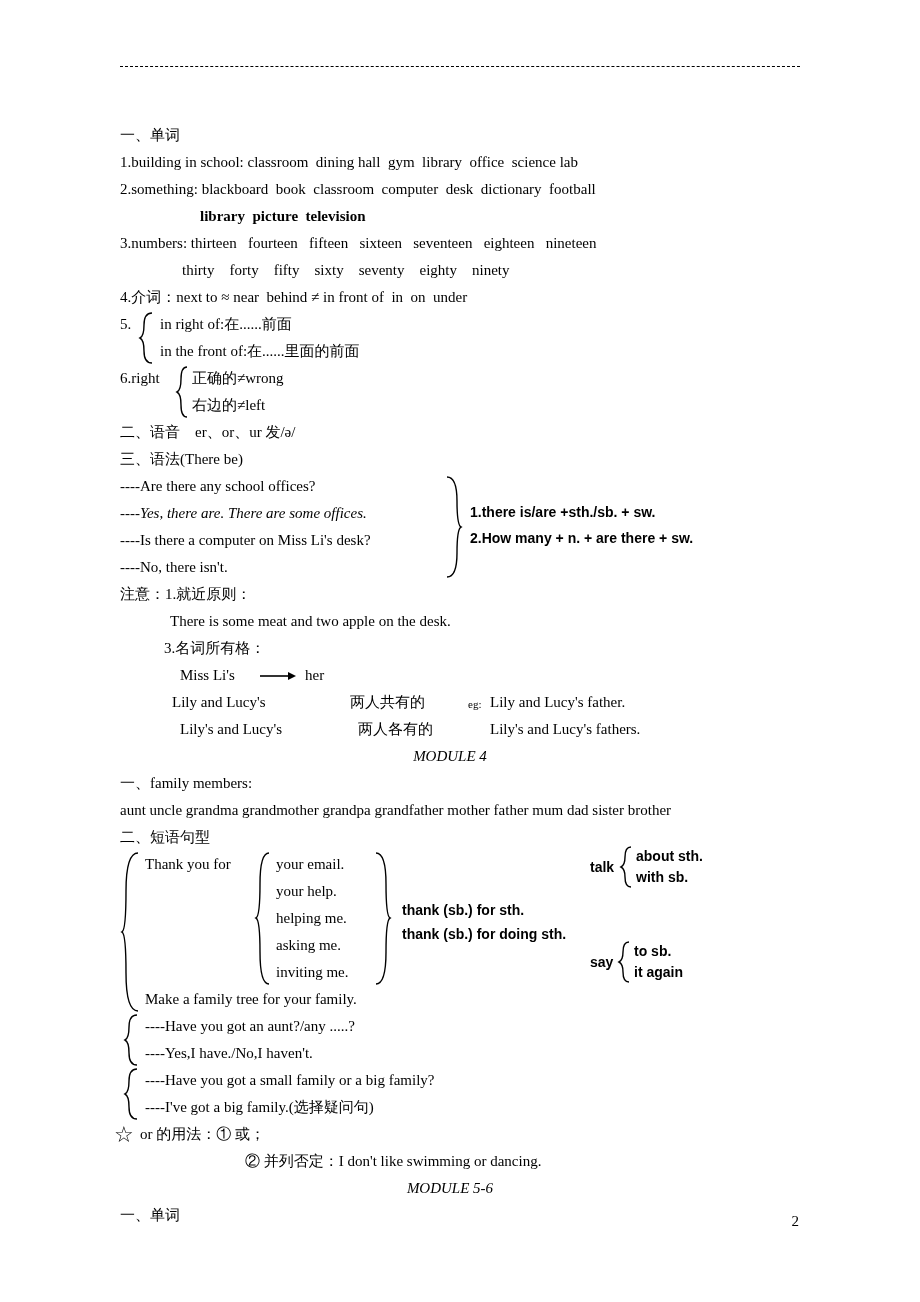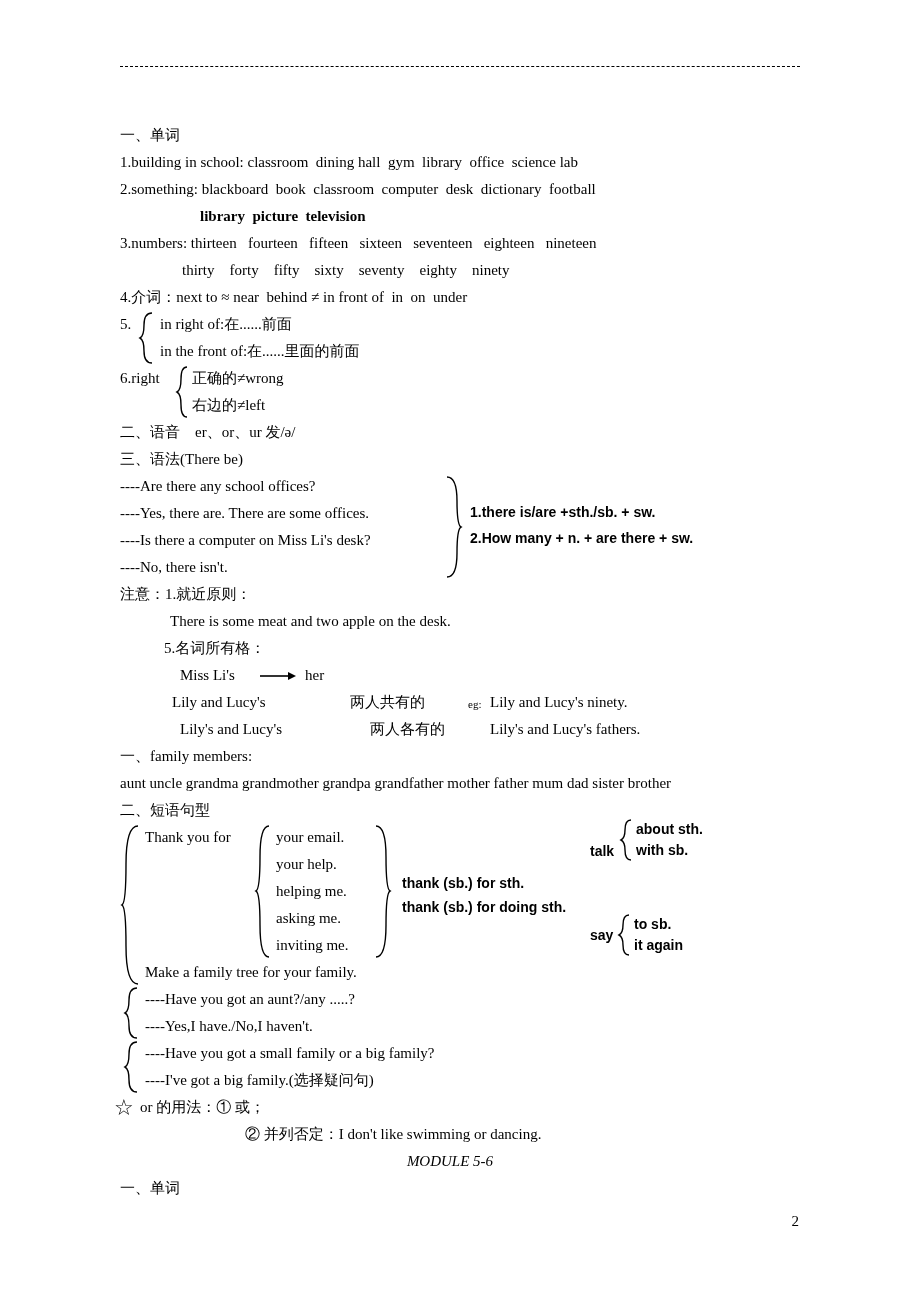"----Yes, there are. There are" div { font-style: none -> italic }
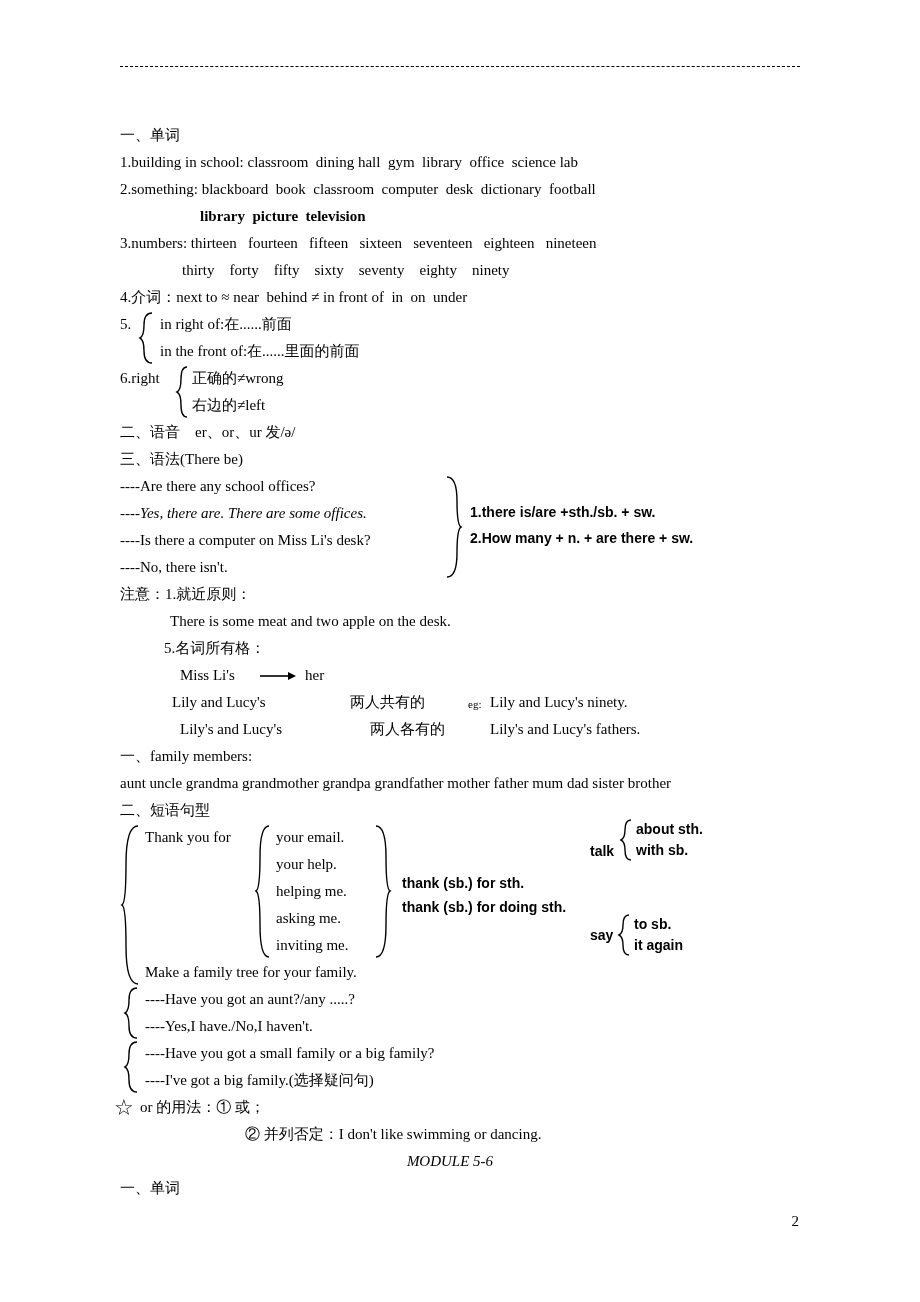"5.名词所有格：" div.row { text: 5 -> 3 }
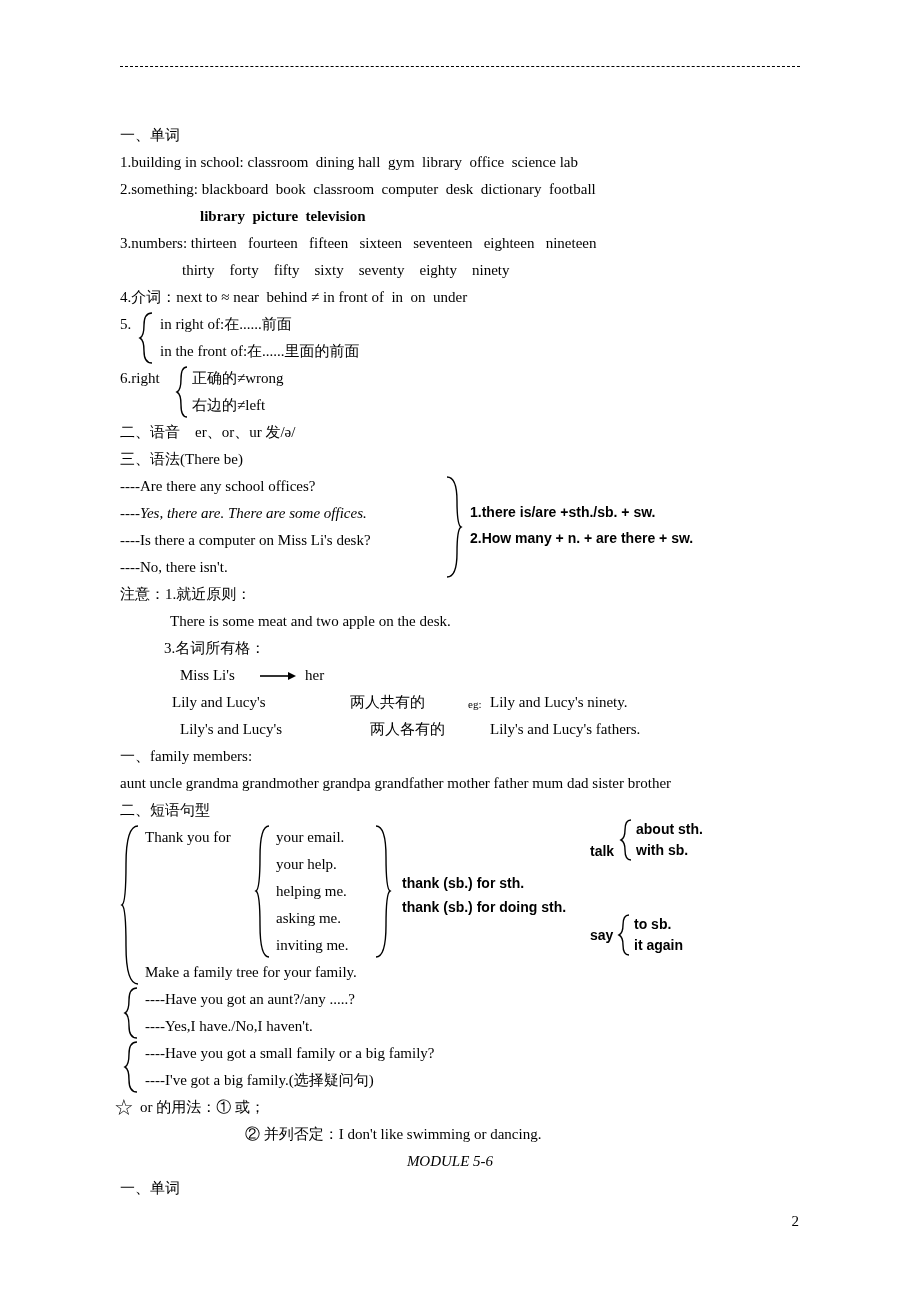"Lily and Lucy's ninety." span { text: ninety -> father }
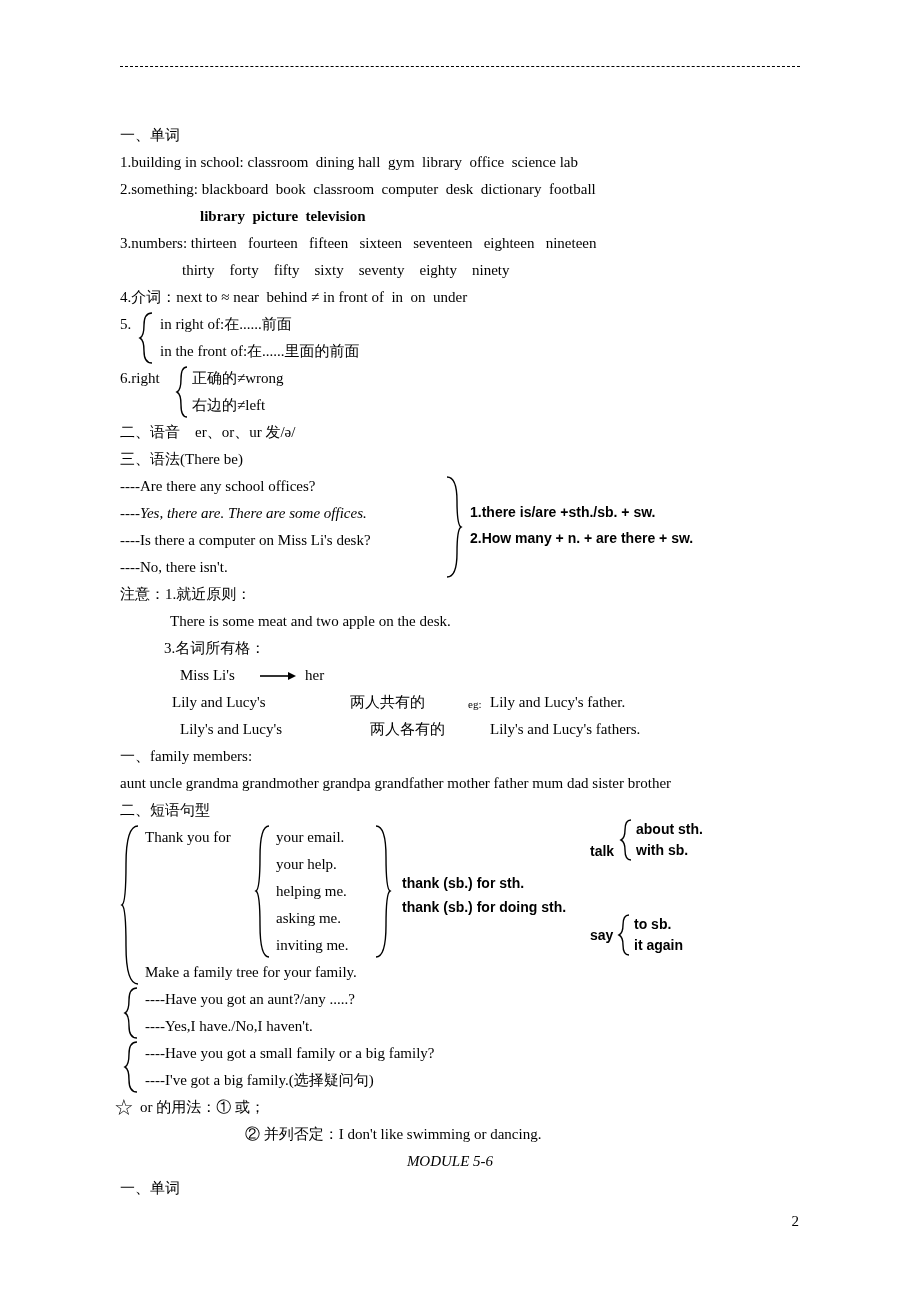"两人各有的" span { left: 250px -> 238px }
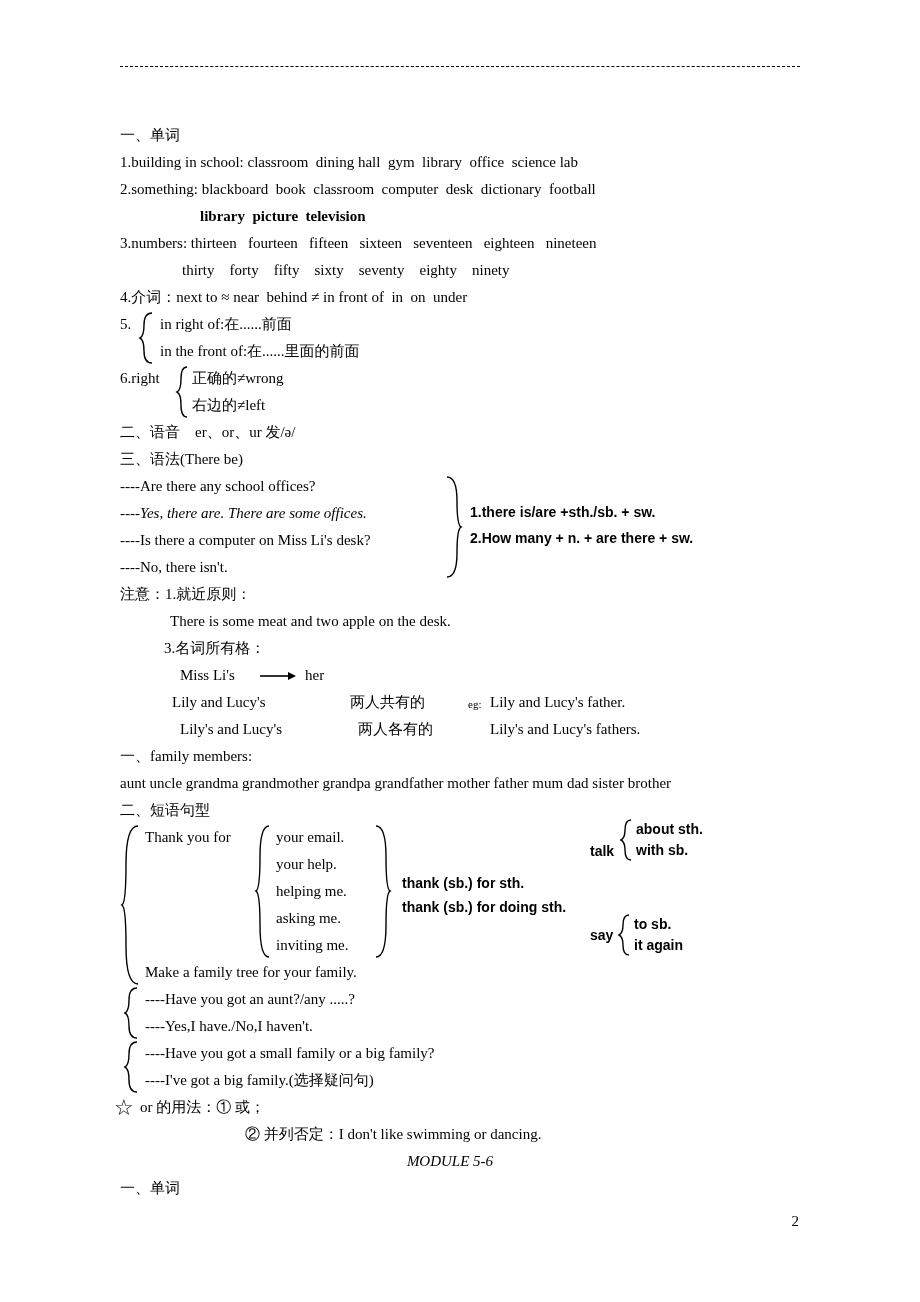"MODULE 4" div.center-italic { html: none -> <div>MODULE 4</div> }
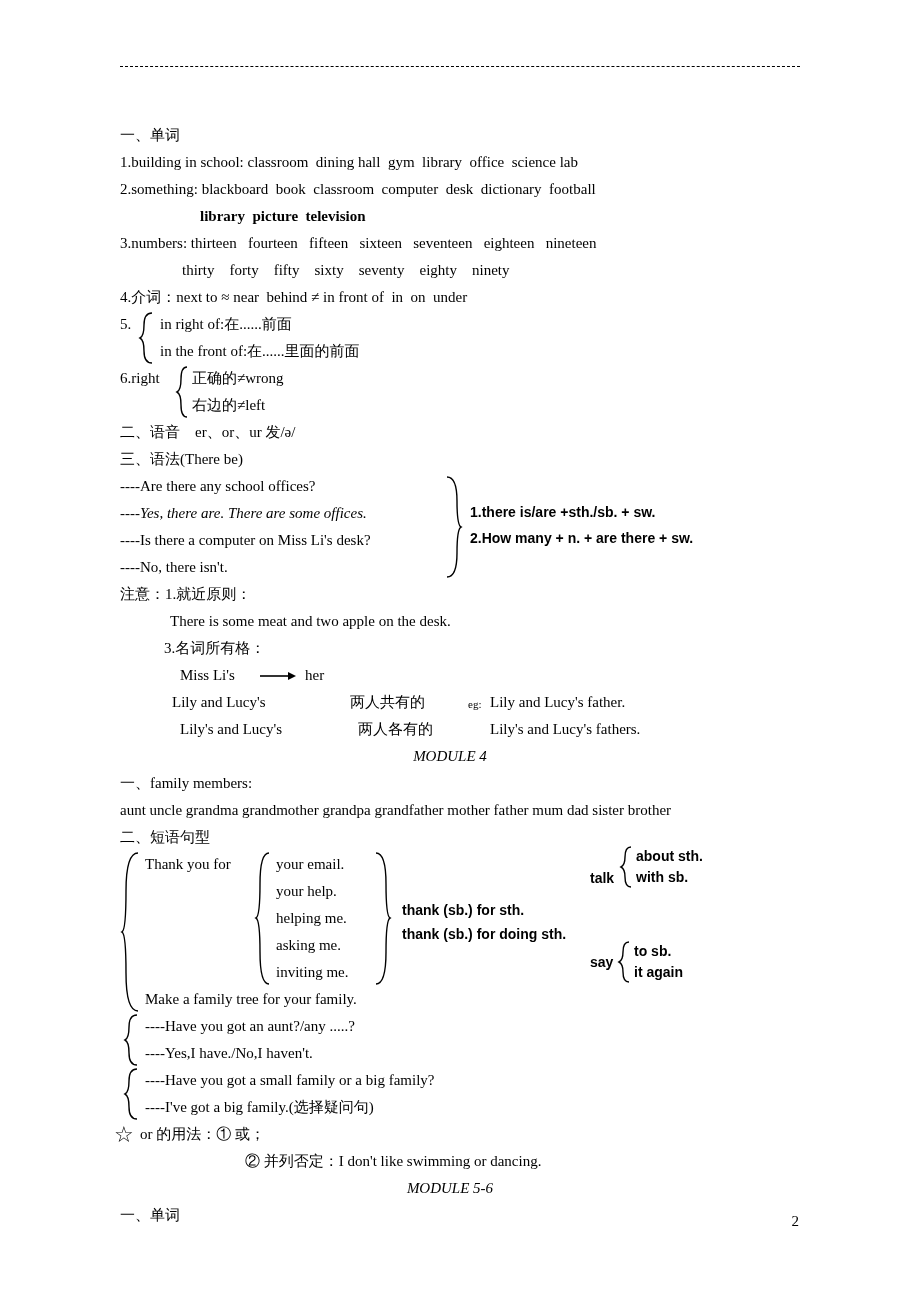"talk" div.note { top: 14px -> 3px }
